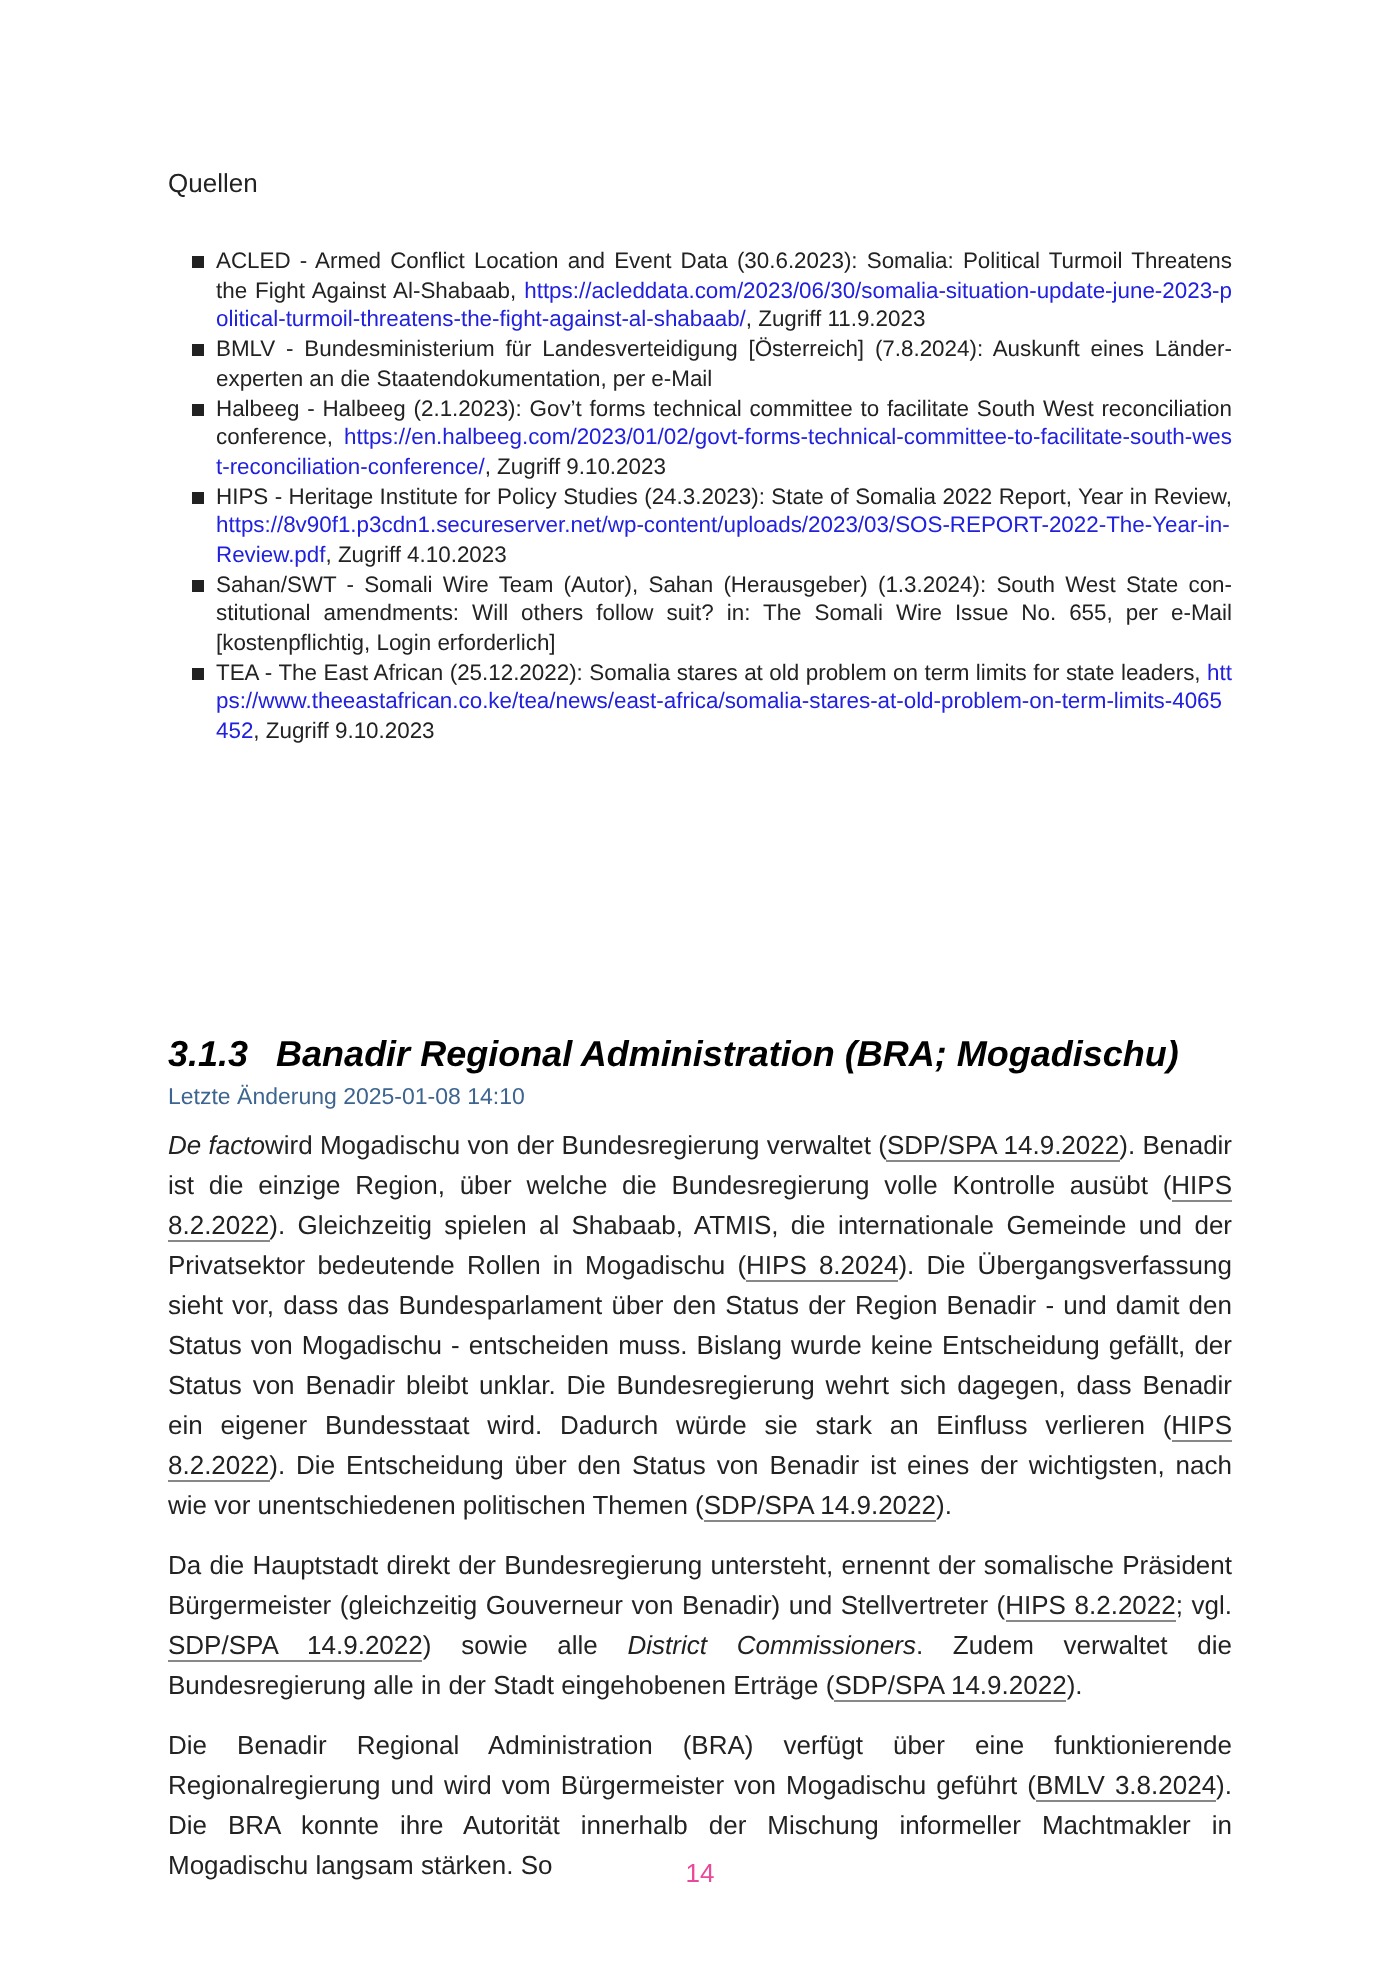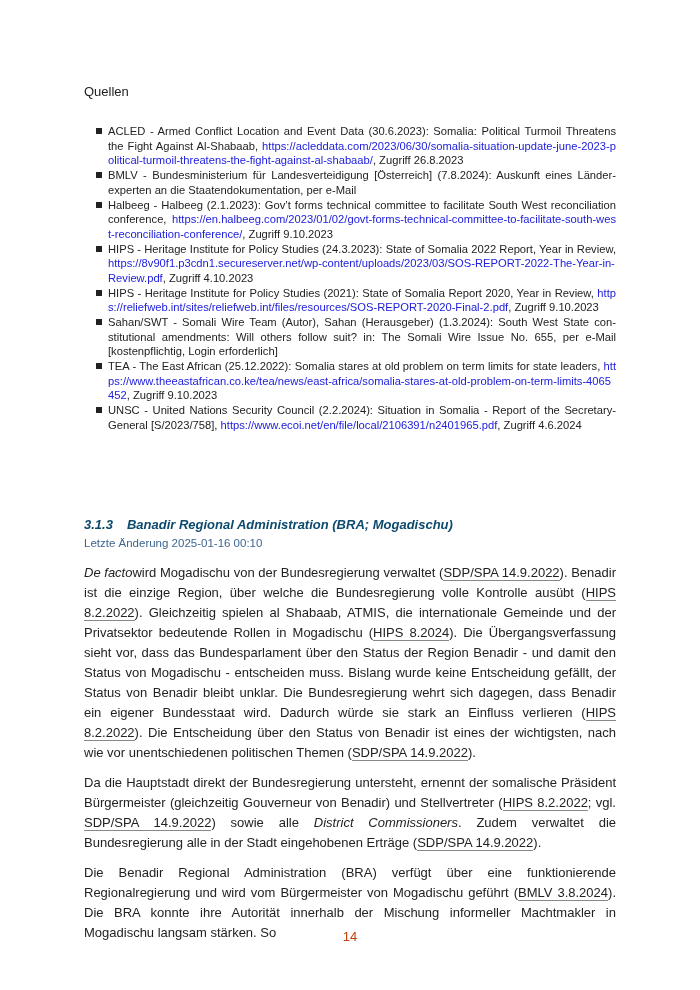", Zugriff 26.8.2023" span { text: 26.8.2023 -> 11.9.2023 }
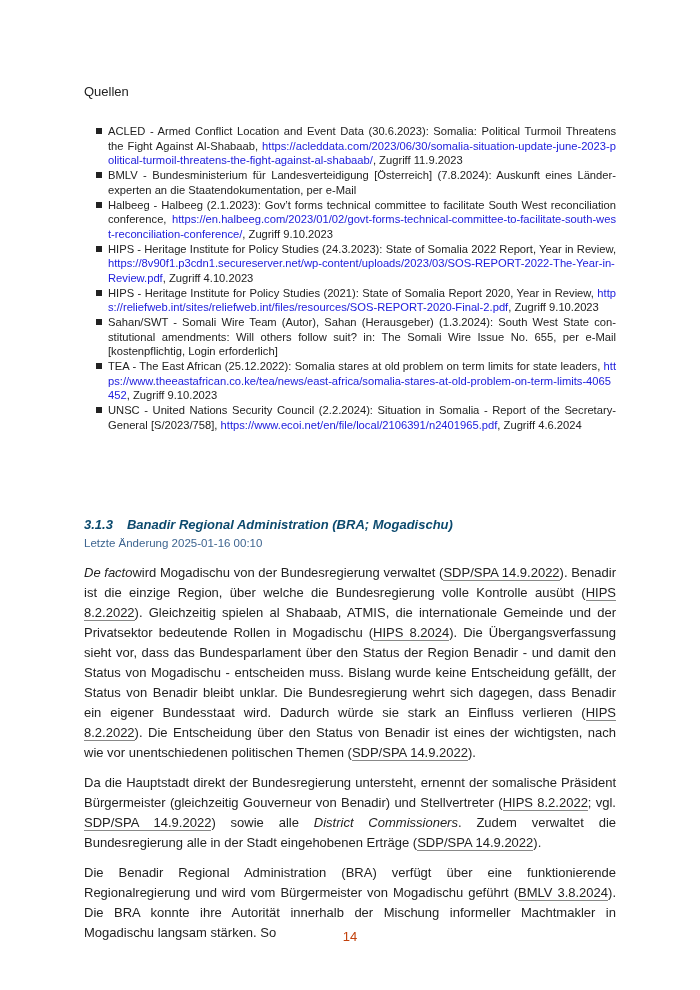"HIPS - Heritage Institute for Policy Studies (2021):" li { html: <li><span></span><span>HIPS - Heritage Institute for Policy Studies (2021): State of Somalia Report 2020, Year in Review, </span><a>https://reliefweb.int/sites/reliefweb.int/files/resources/SOS-REPORT-2020-Final-2.pdf</a><span>, Zugriff 9.10.2023</span></li> -> none }
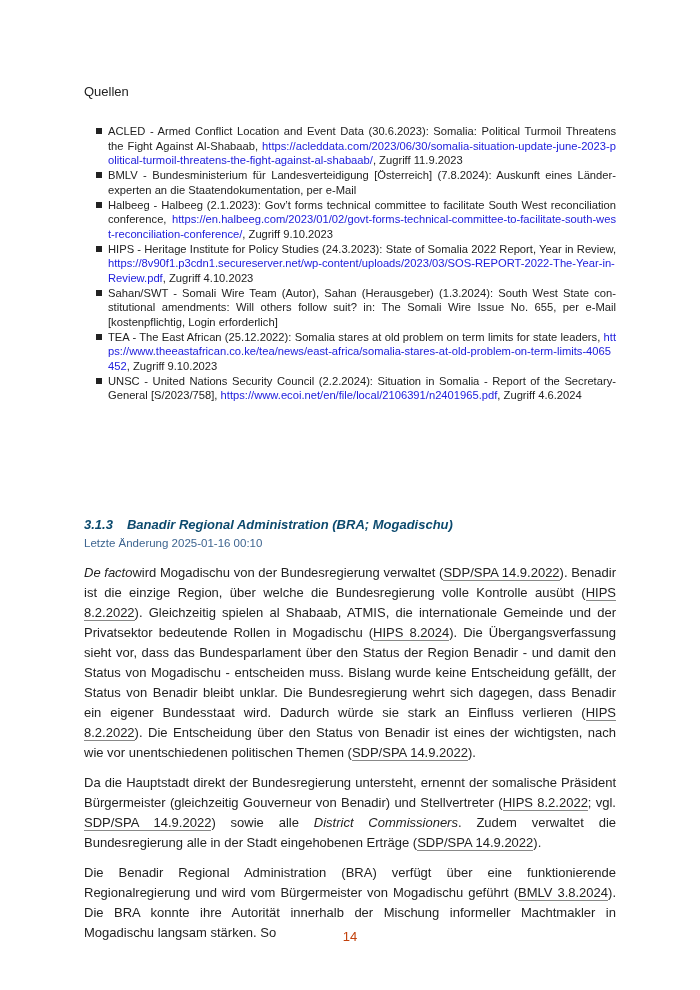"UNSC - United Nations Security" li { html: <li><span></span><span>UNSC - United Nations Security Council (2.2.2024): Situation in Somalia - Report of the Secretary-General [S/2023/758], </span><a>https://www.ecoi.net/en/file/local/2106391/n2401965.pdf</a><span>, Zugriff 4.6.2024</span></li> -> none }
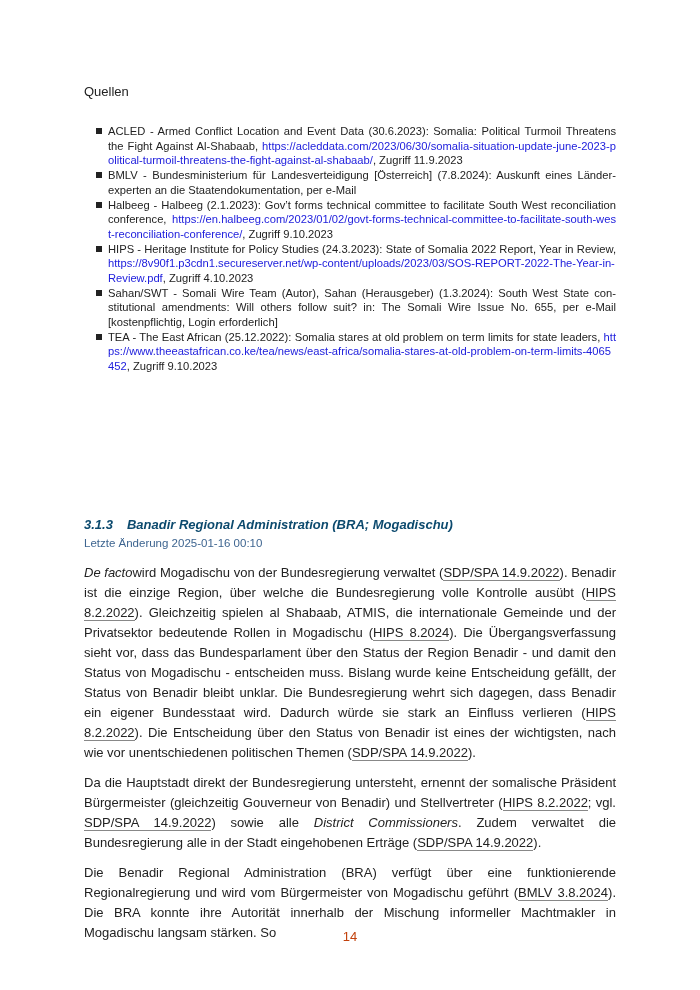"3.1.3 Banadir Regional Administration" .section h3 { color: #0c4a6e -> #000000; font-size: 13px -> 18px }
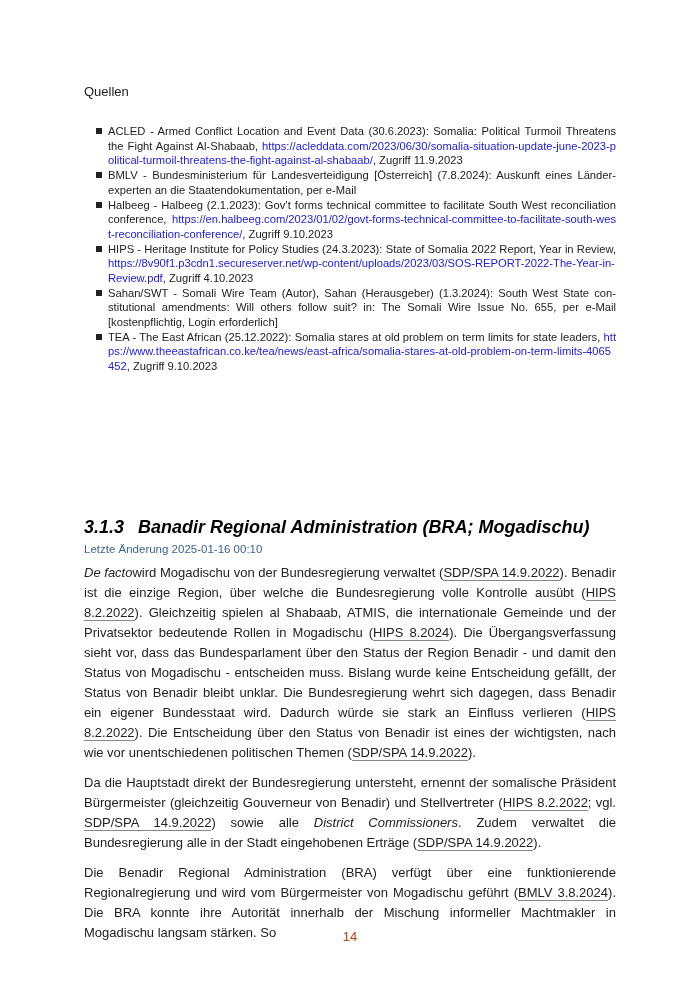"Letzte Änderung 2025-01-16 00:10" div.lastmod { text: 2025-01-16 00:10 -> 2025-01-08 14:10 }
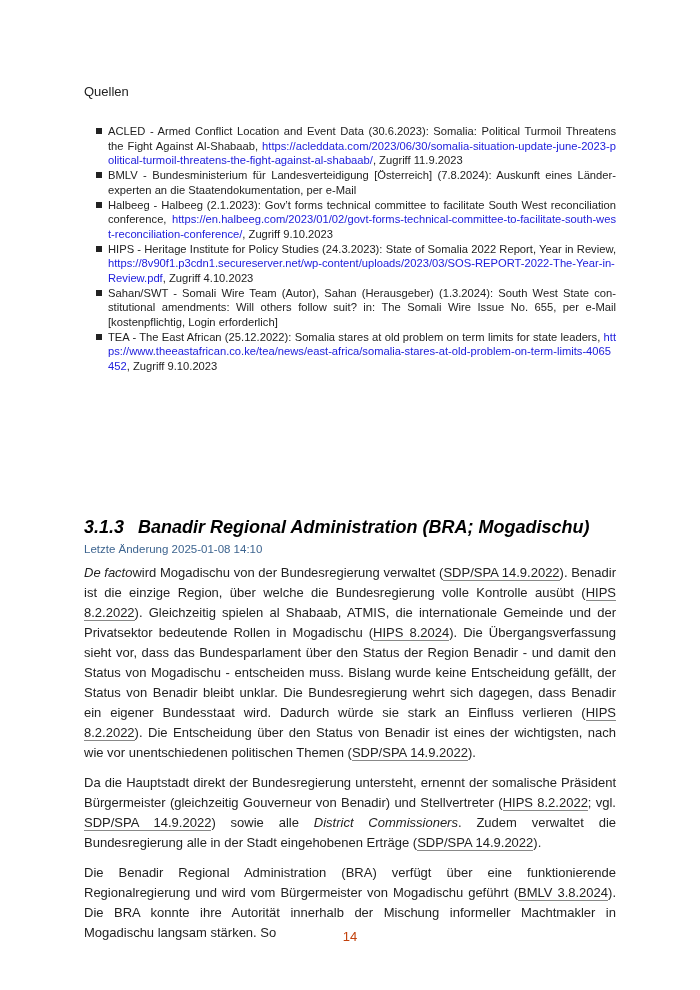"14" .pagenum { color: #c2410c -> #ec4899 }
